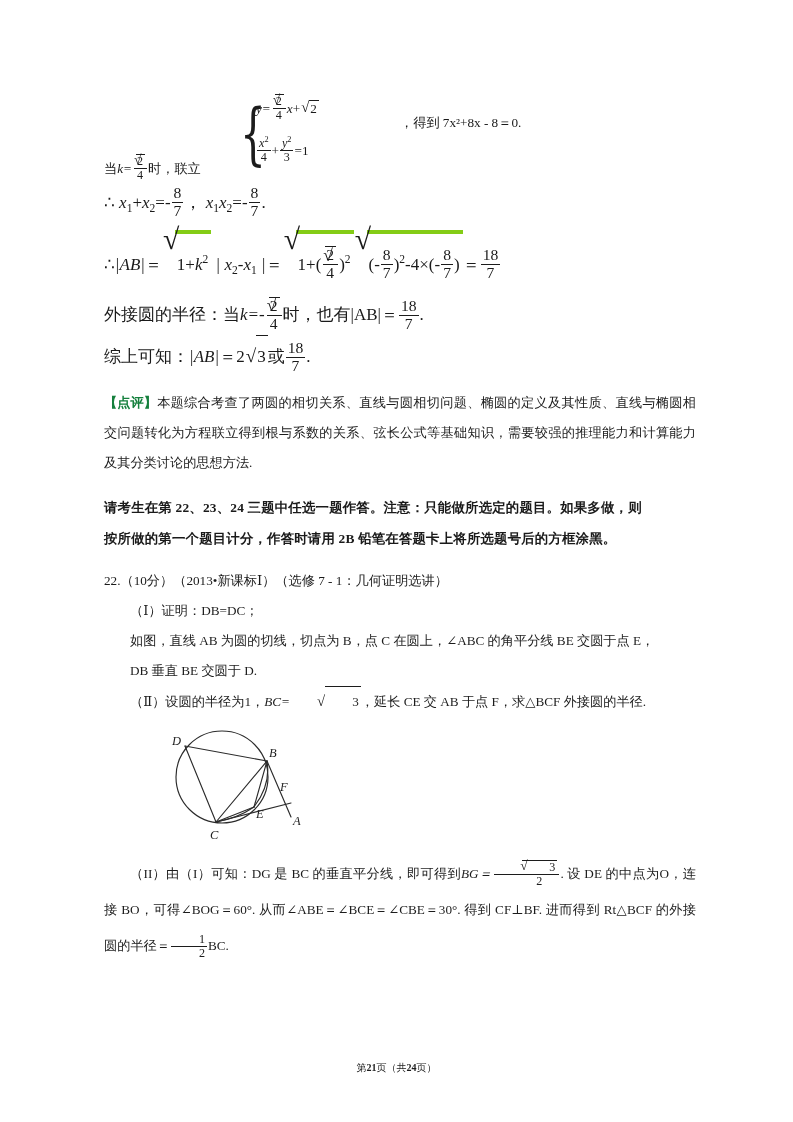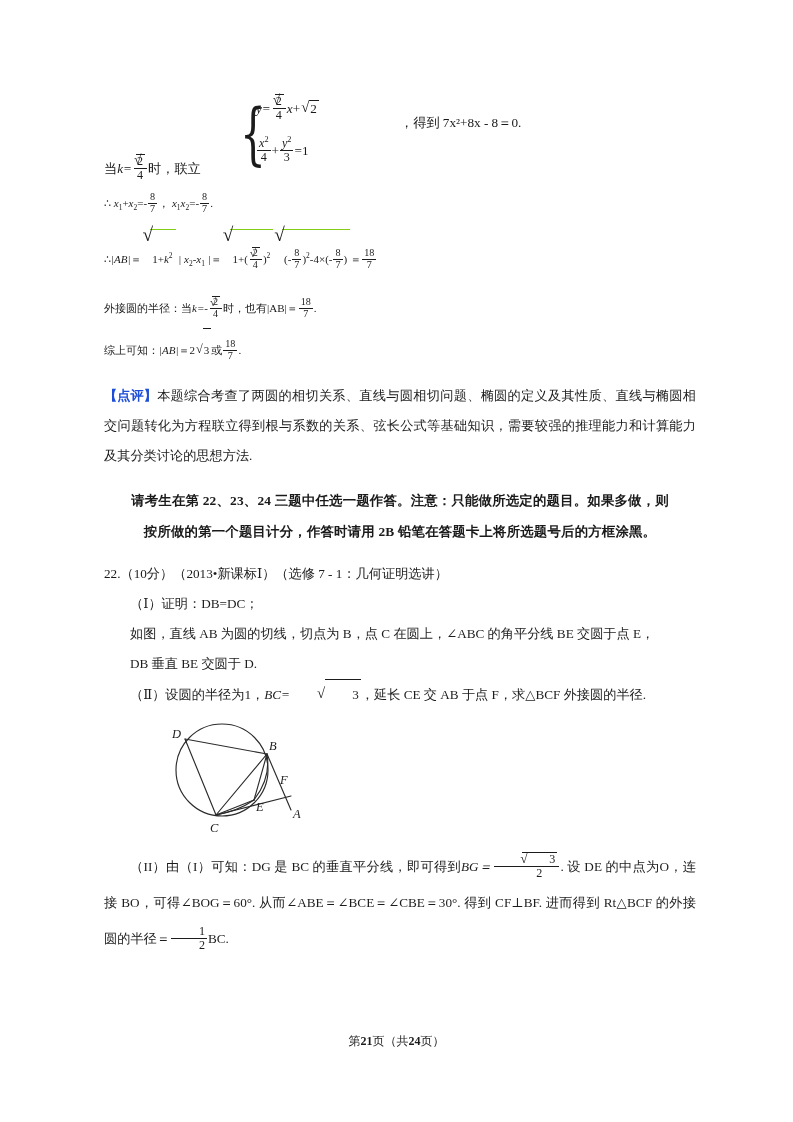"∴ x1+x2=-" .eqline { font-size: 11px -> 17px }
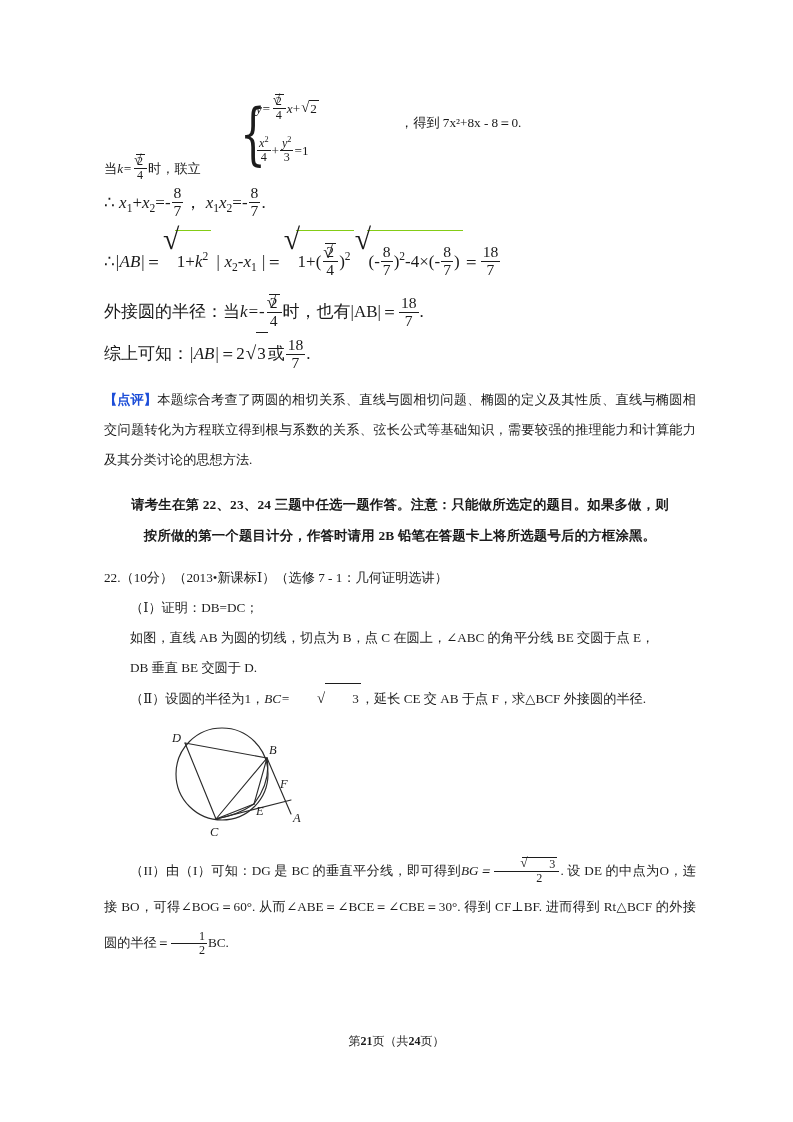"1+k2" .bigsq > .rad { border-top: 1px solid #84cc16 -> 4px solid #84cc16 }
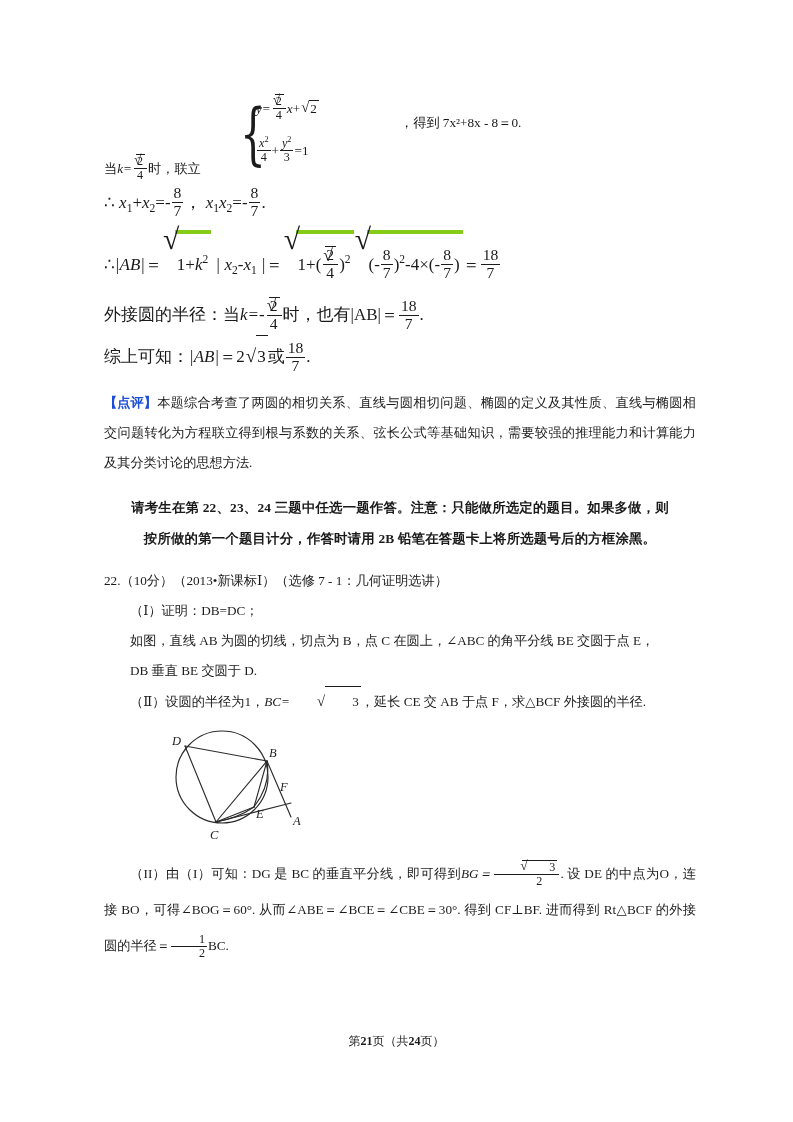"【点评】" .tag { color: #1d4ed8 -> #15803d }
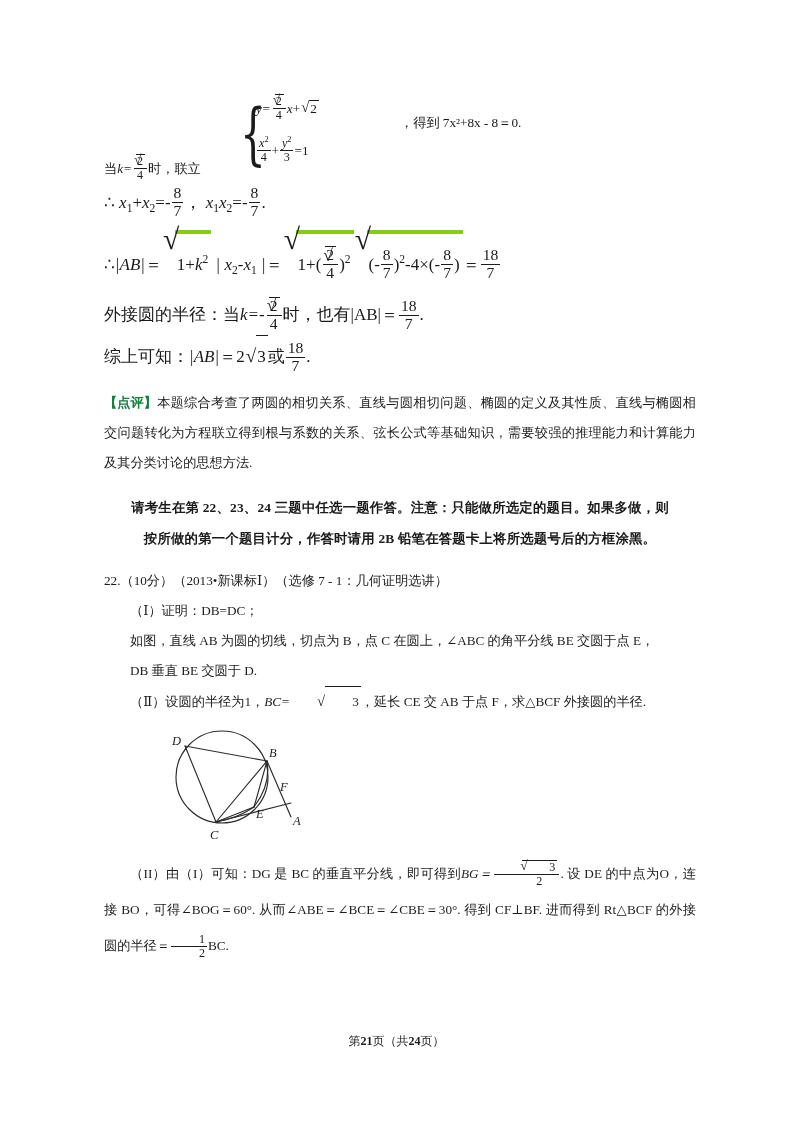"请考生在第 22、23、24" .bold-note { text-align: center -> none }
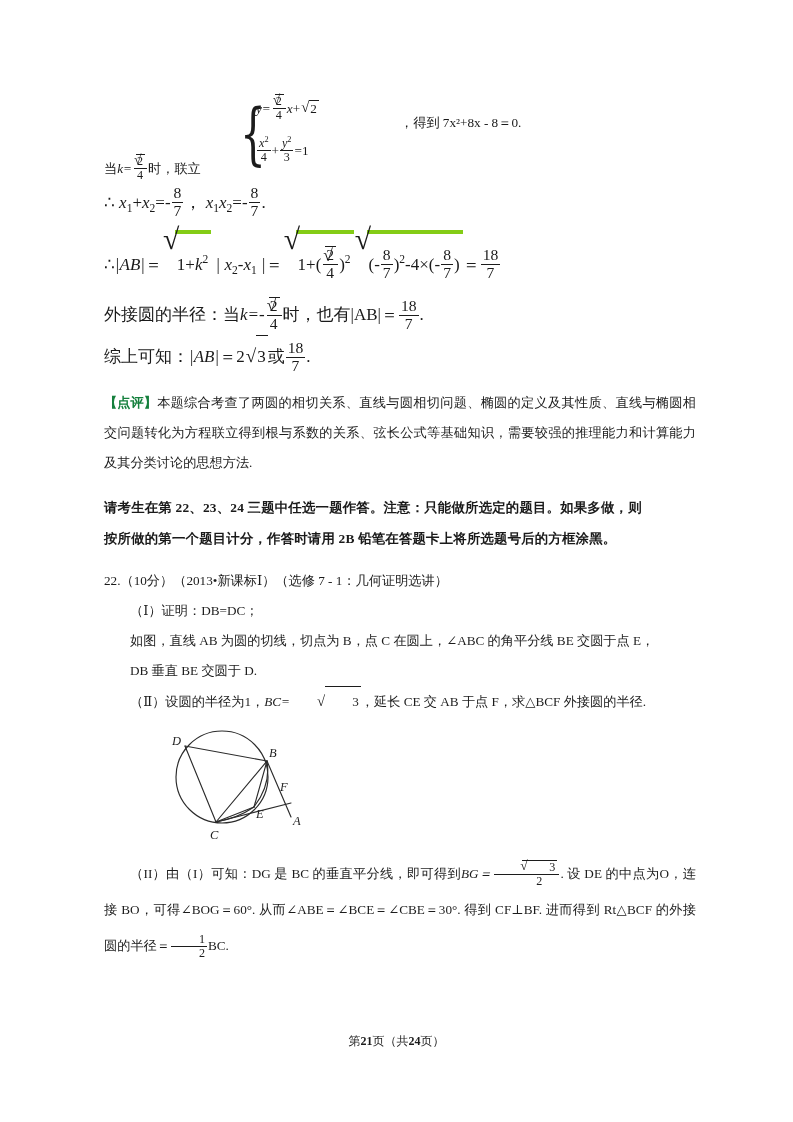"第21页（共24页）" .footer { font-size: 12px -> 10px; top: 1033px -> 1061px }
